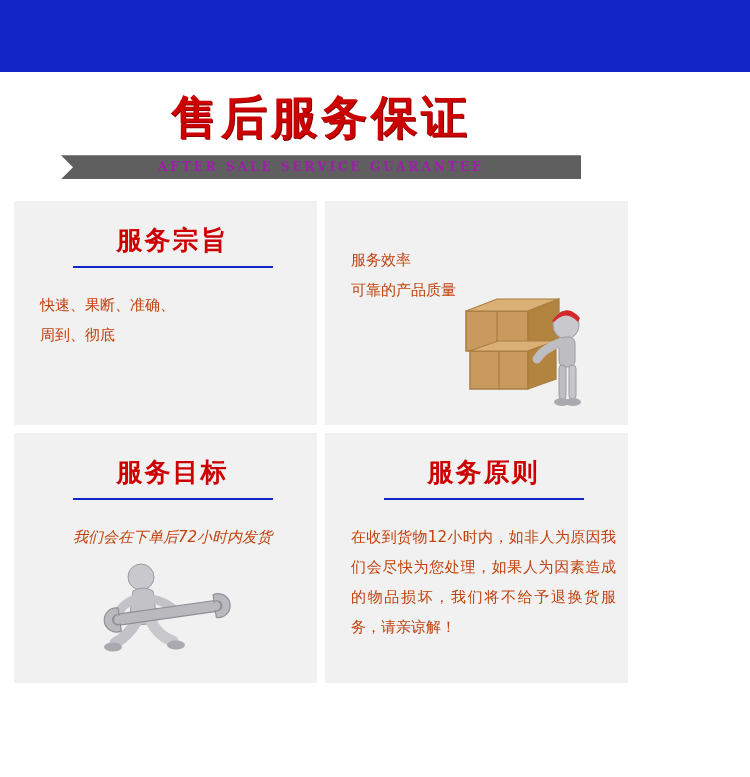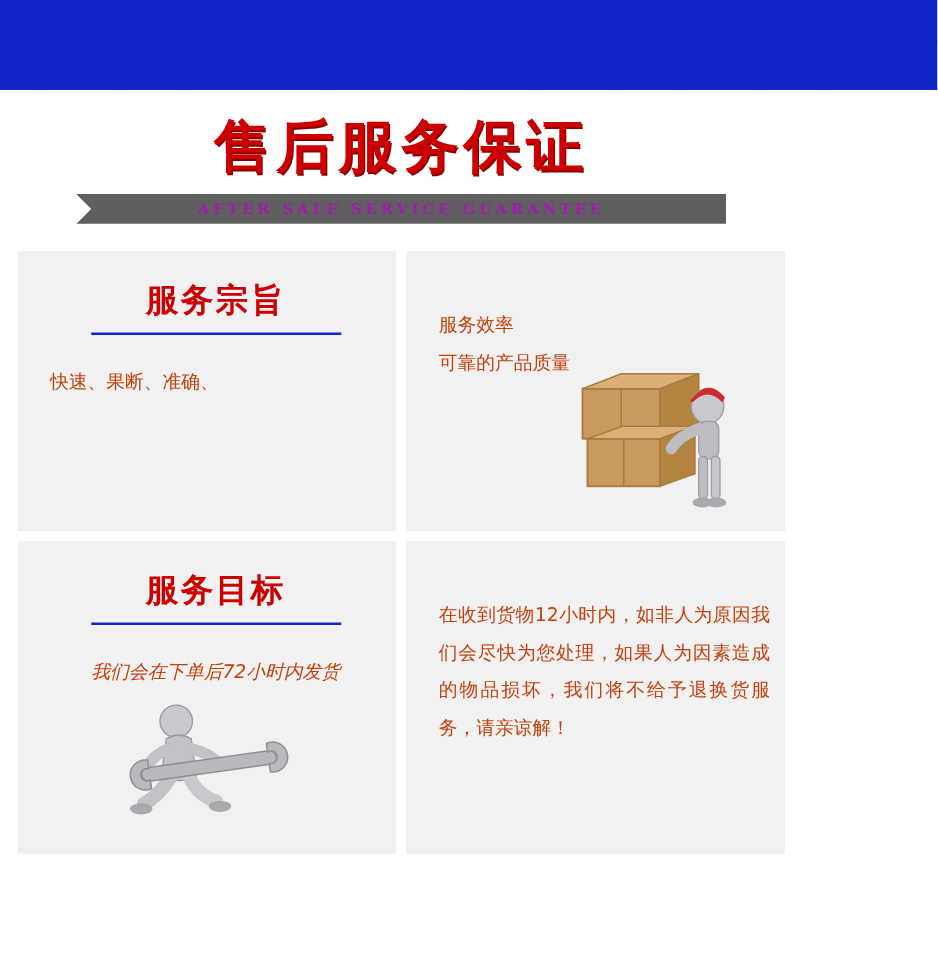"周到、彻底" div { html: none -> <div>周到、彻底</div> }
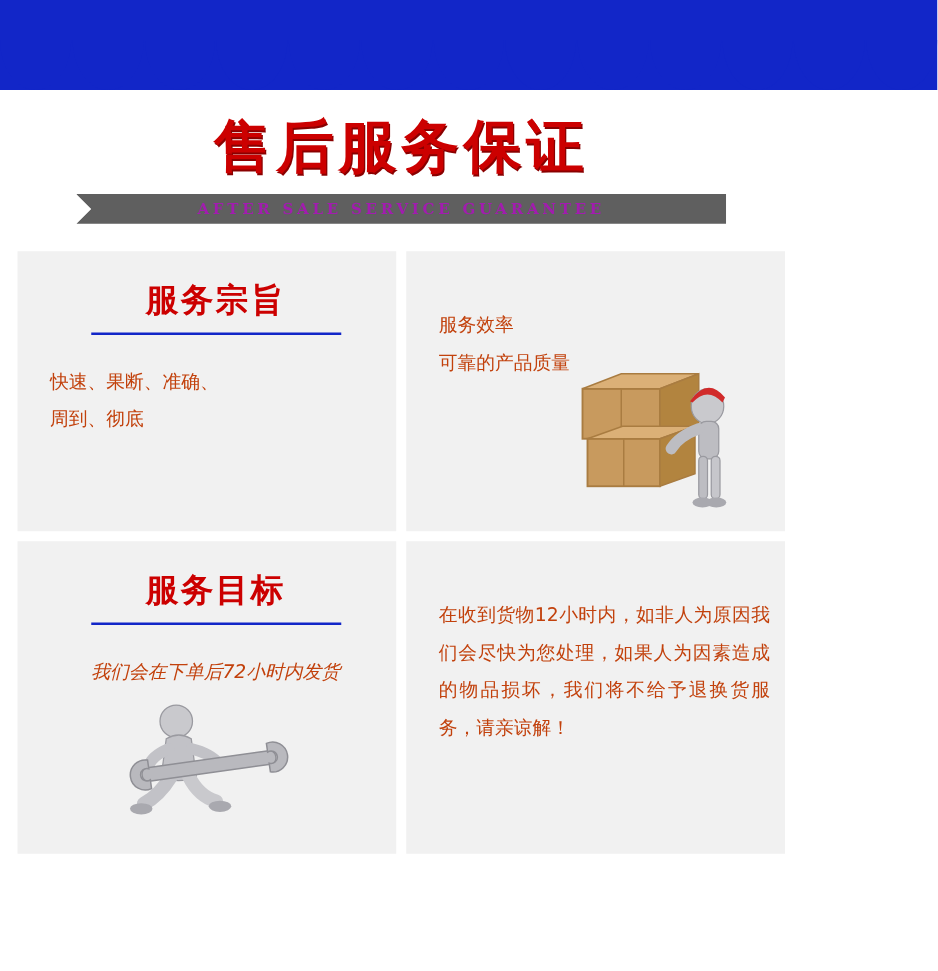"服务原则" div.card-title { html: none -> <div>服务原则</div> }
